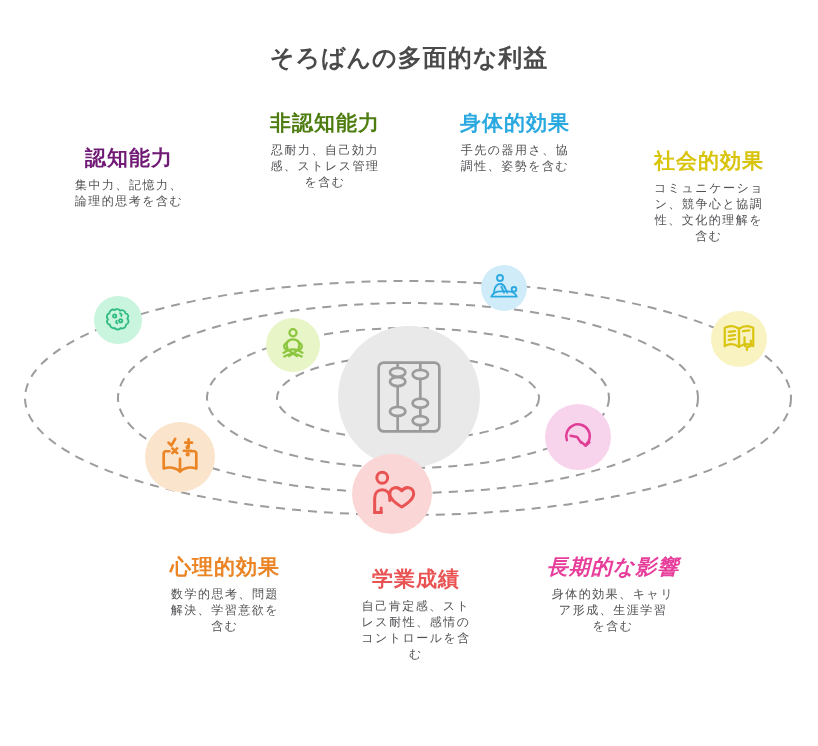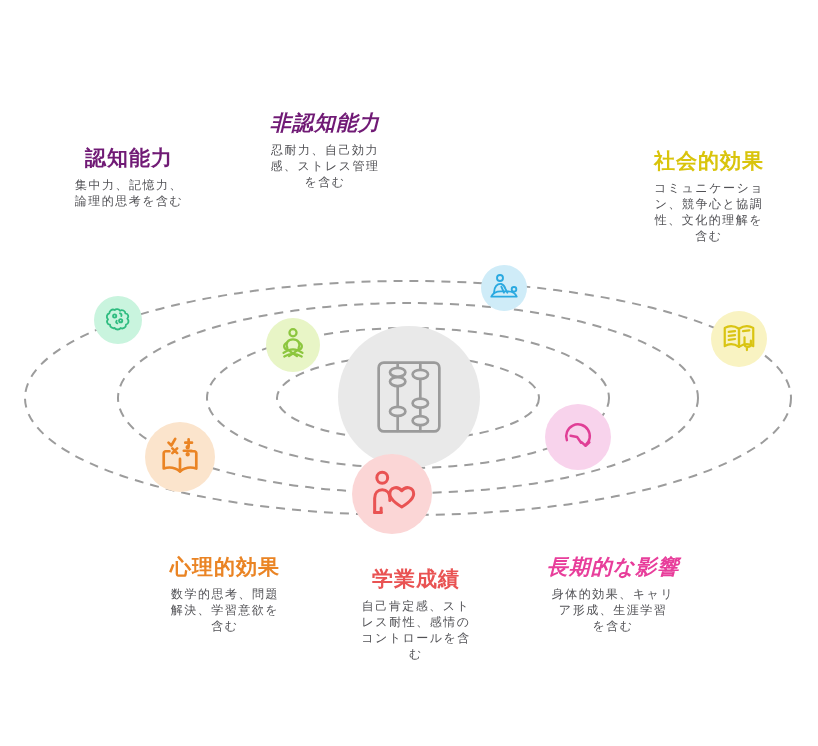"そろばんの多面的な利益" div.page-title { html: none -> <div>そろばんの多面的な利益</div> }
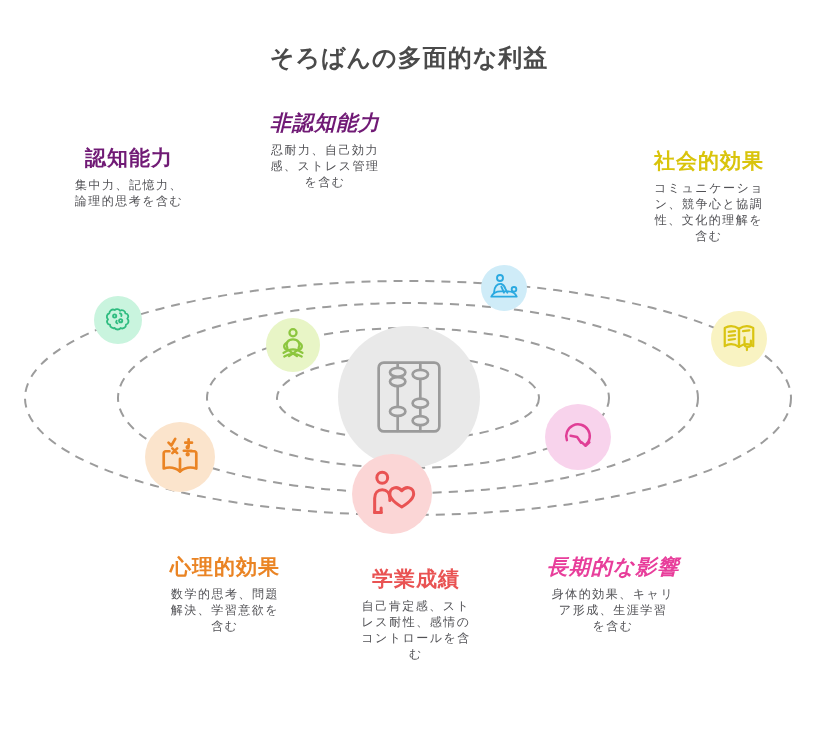"非認知能力" .c-noncognitive { color: #701a75 -> #4d7c0f; font-style: italic -> none }
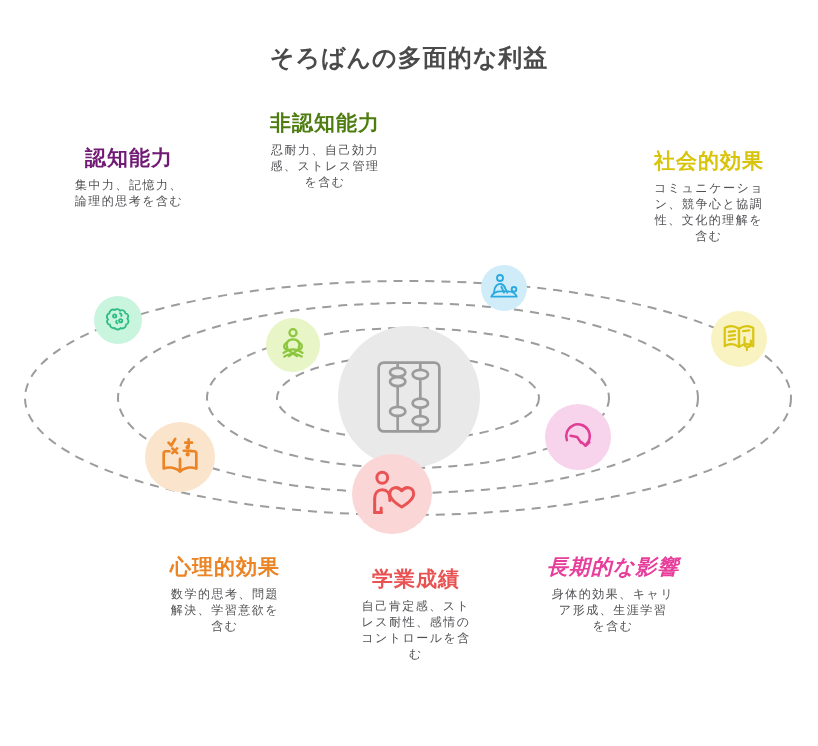"身体的効果" div.label-block { html: none -> <div> <div>身体的効果</div> <div>手先の器用さ、協 調性、姿勢を含む</div> </div> }
